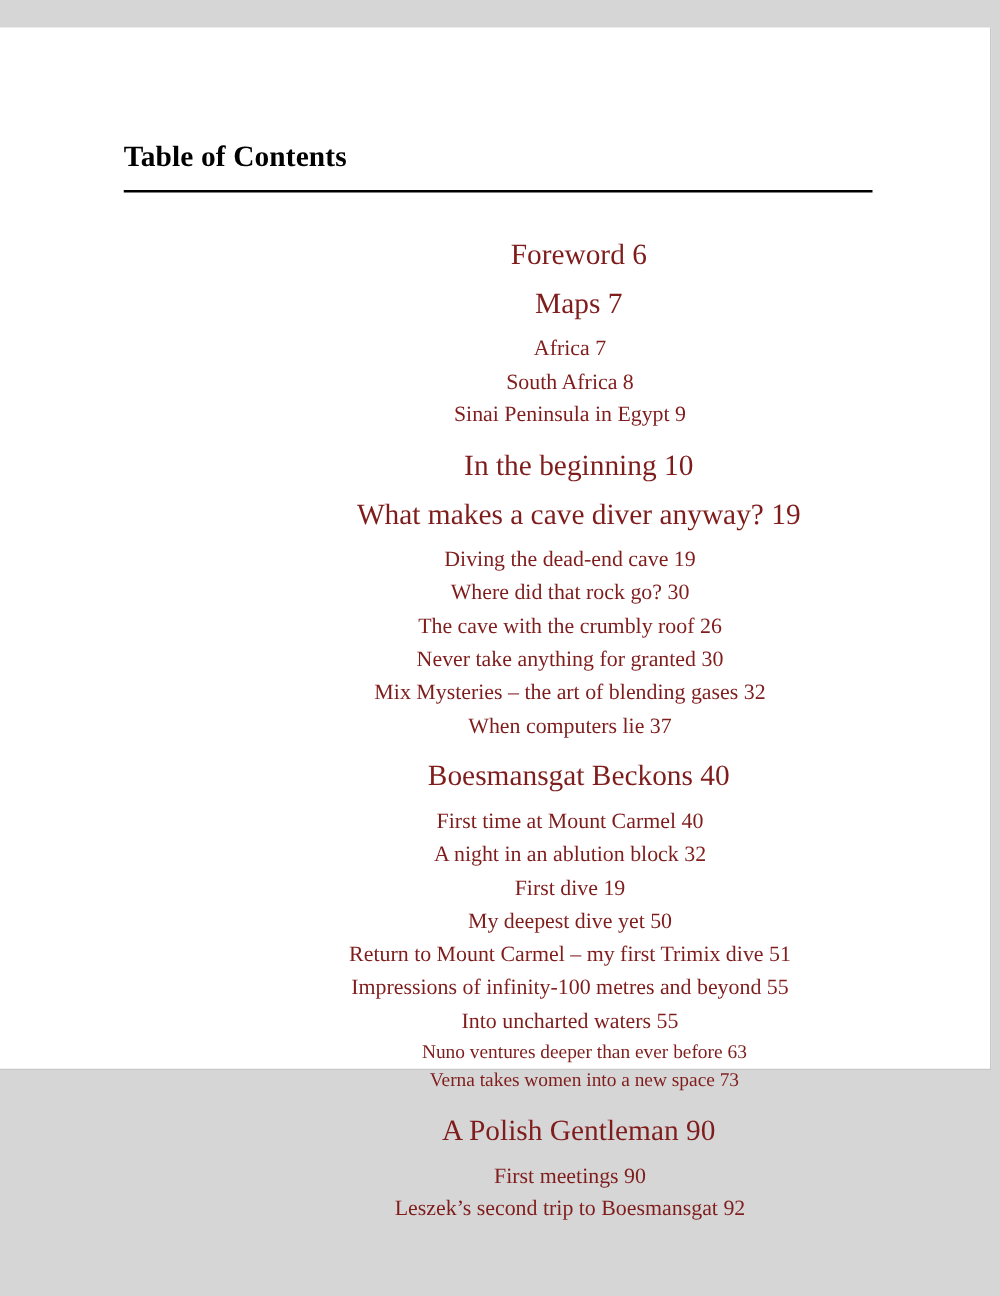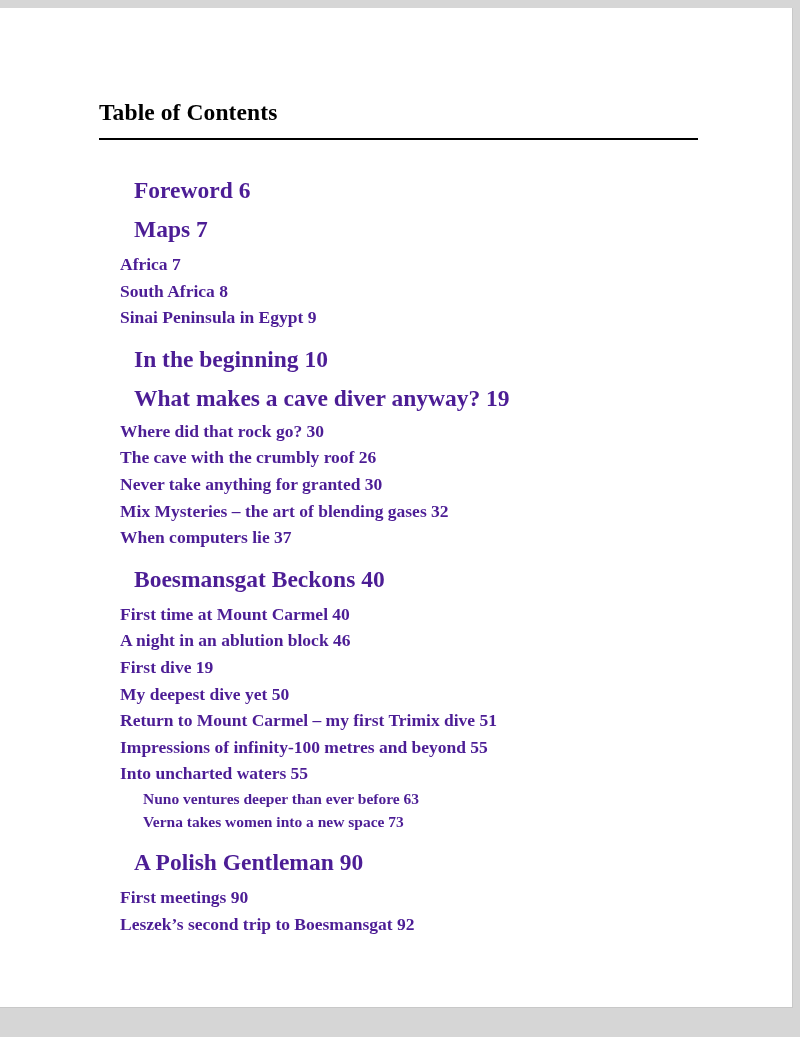"Table of Contents" .page-sheet { height: 1000px -> 834px; text-align: none -> center; top: 8px -> 22px }
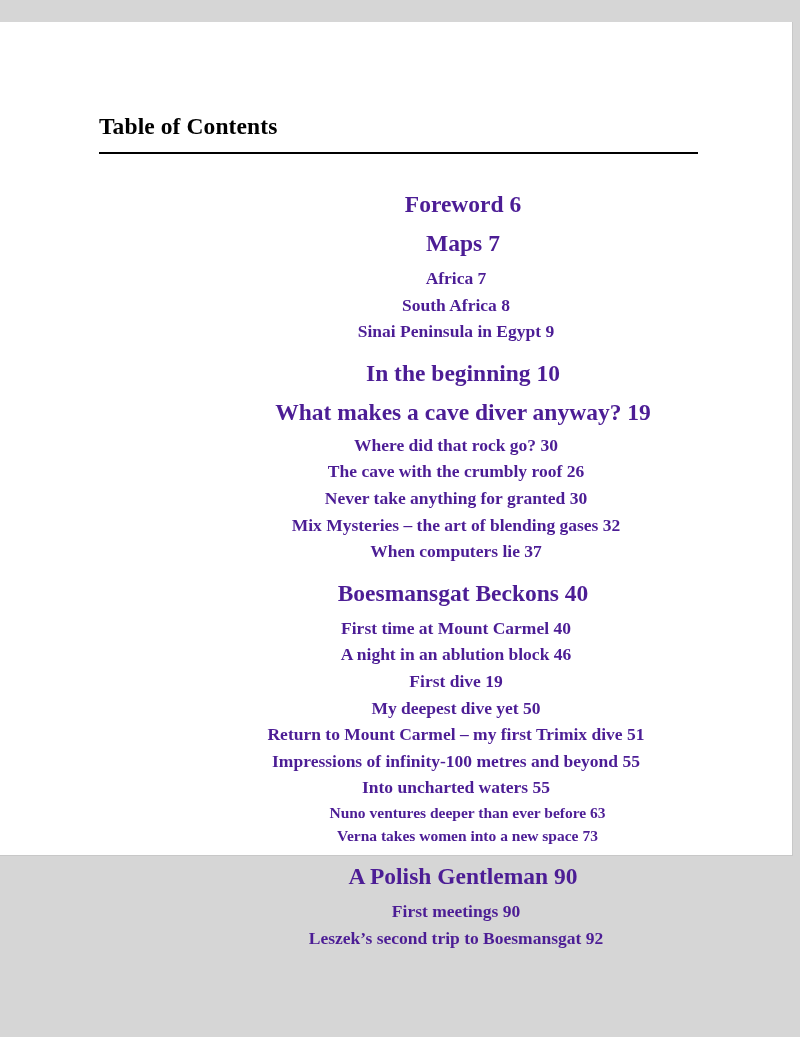"Foreword 6" .toc-entry { color: #4c1d95 -> #7f1d1d; font-weight: bold -> normal }
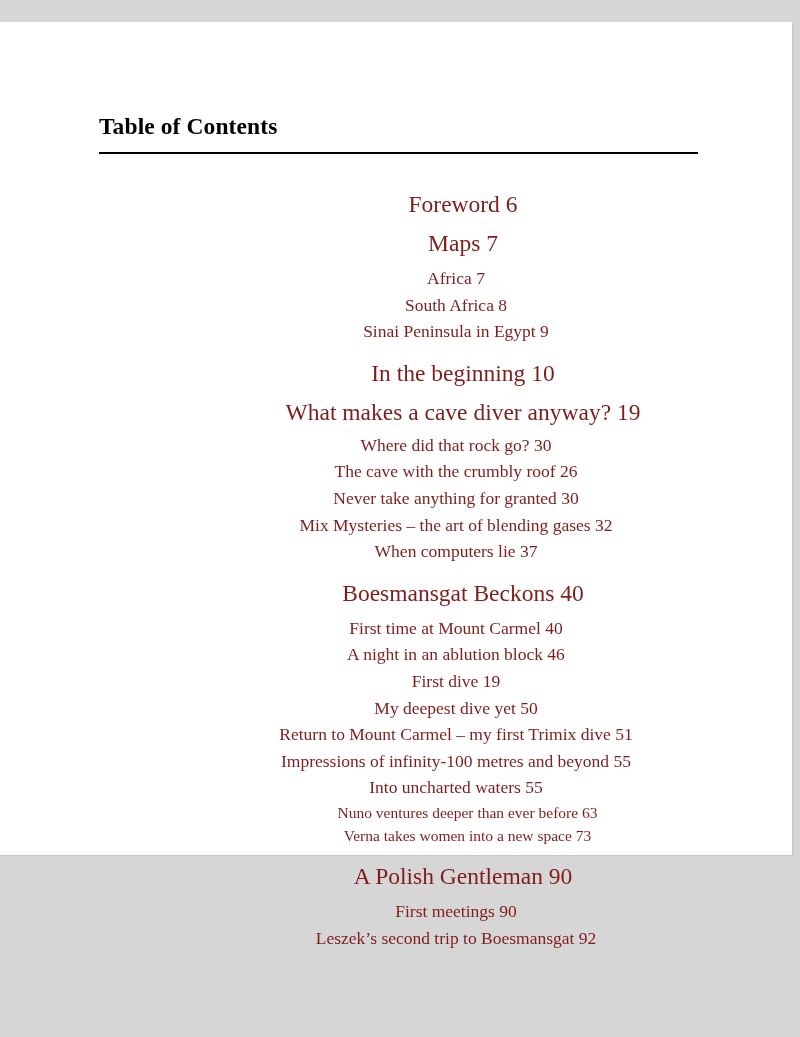"Diving the dead-end cave 19" div.toc-entry { html: none -> <div>Diving the dead-end cave 19</div> }
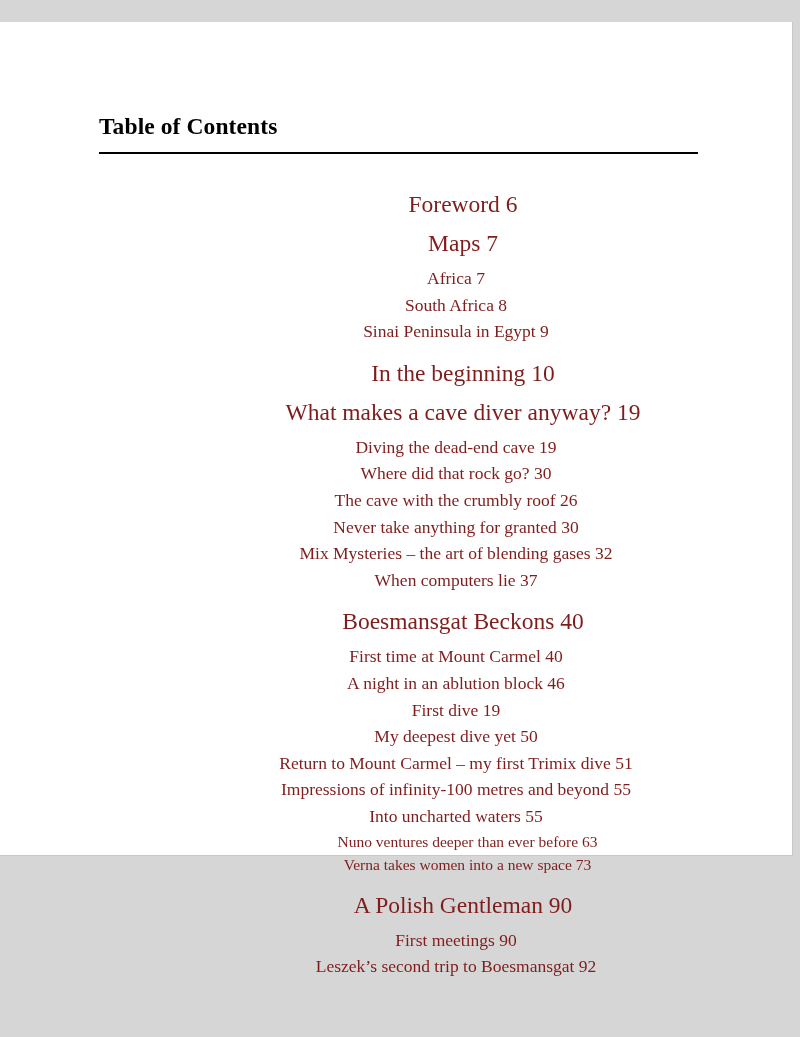"A night in an ablution" div.toc-entry { text: 46 -> 32 }
